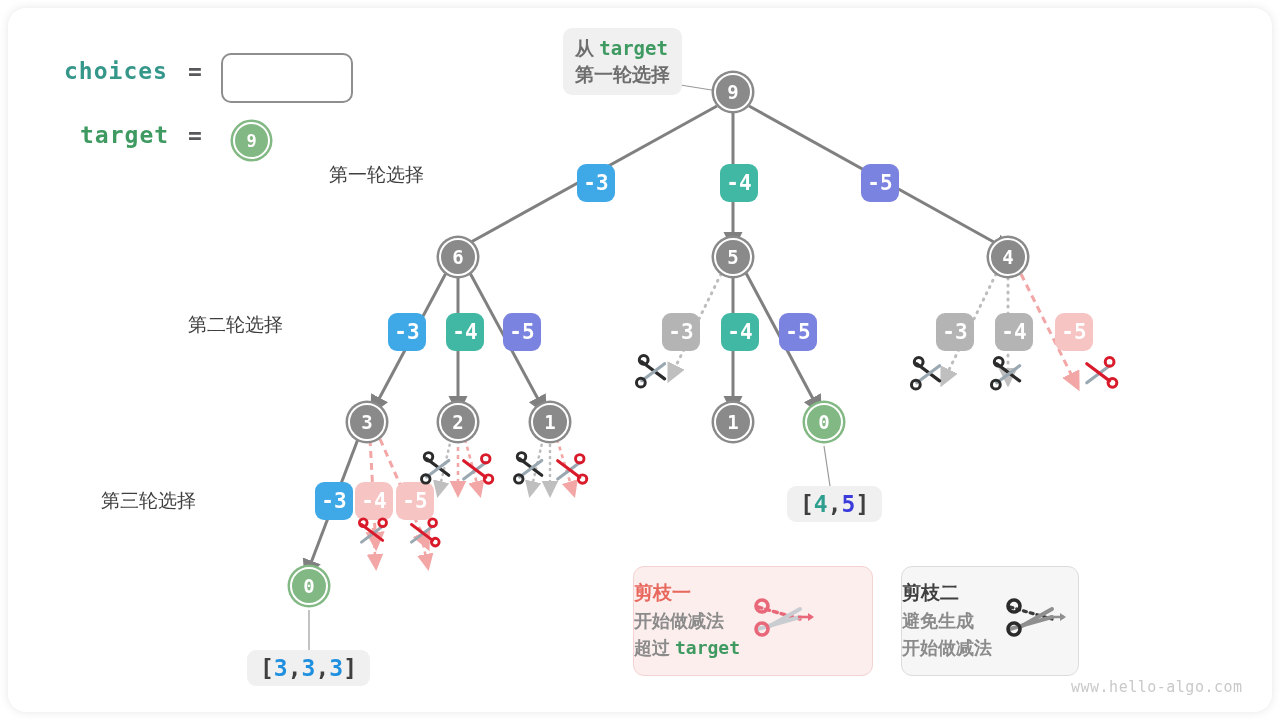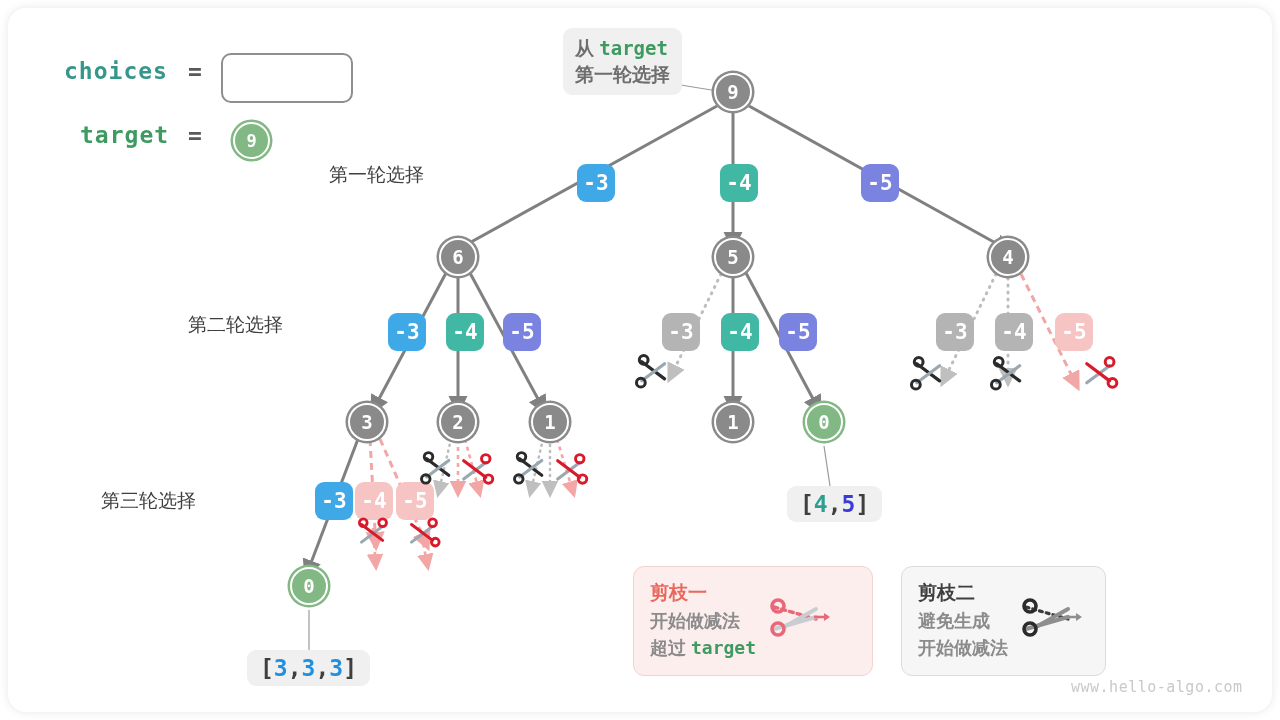"剪枝一" .legend { padding: 12px 16px -> 12px 0 }
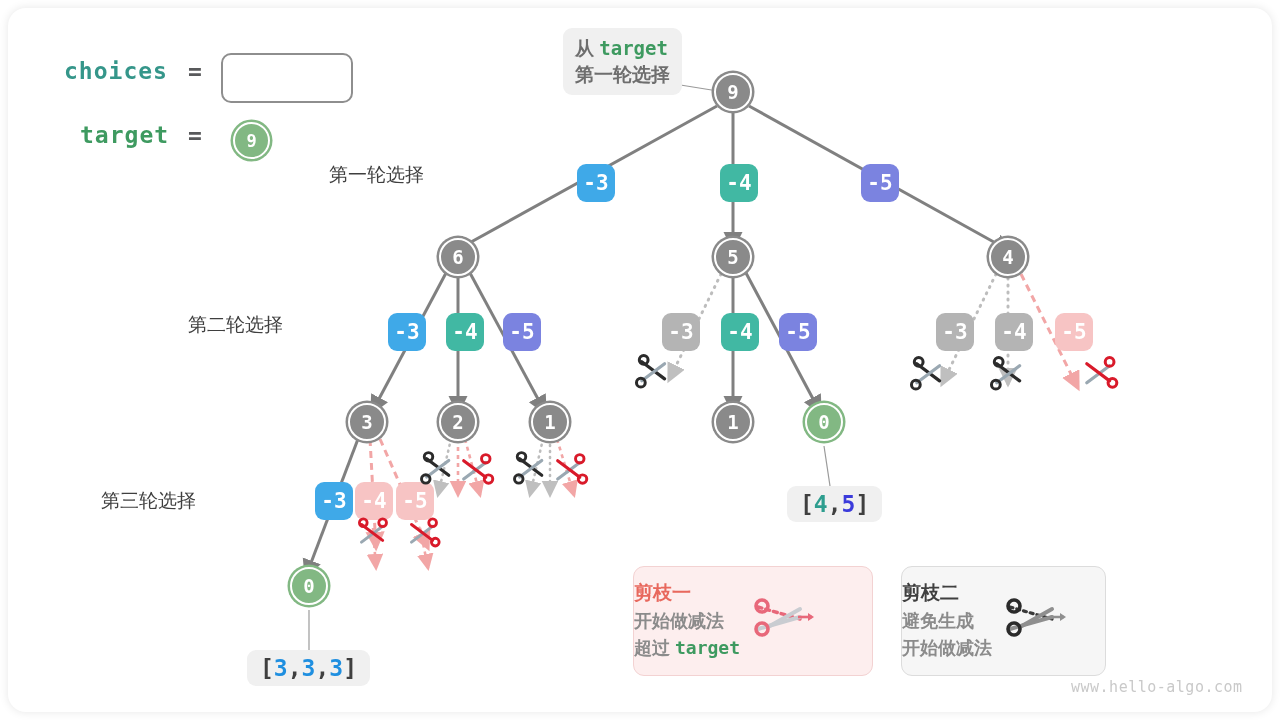"剪枝二" div.legend { width: 205px -> 178px }
